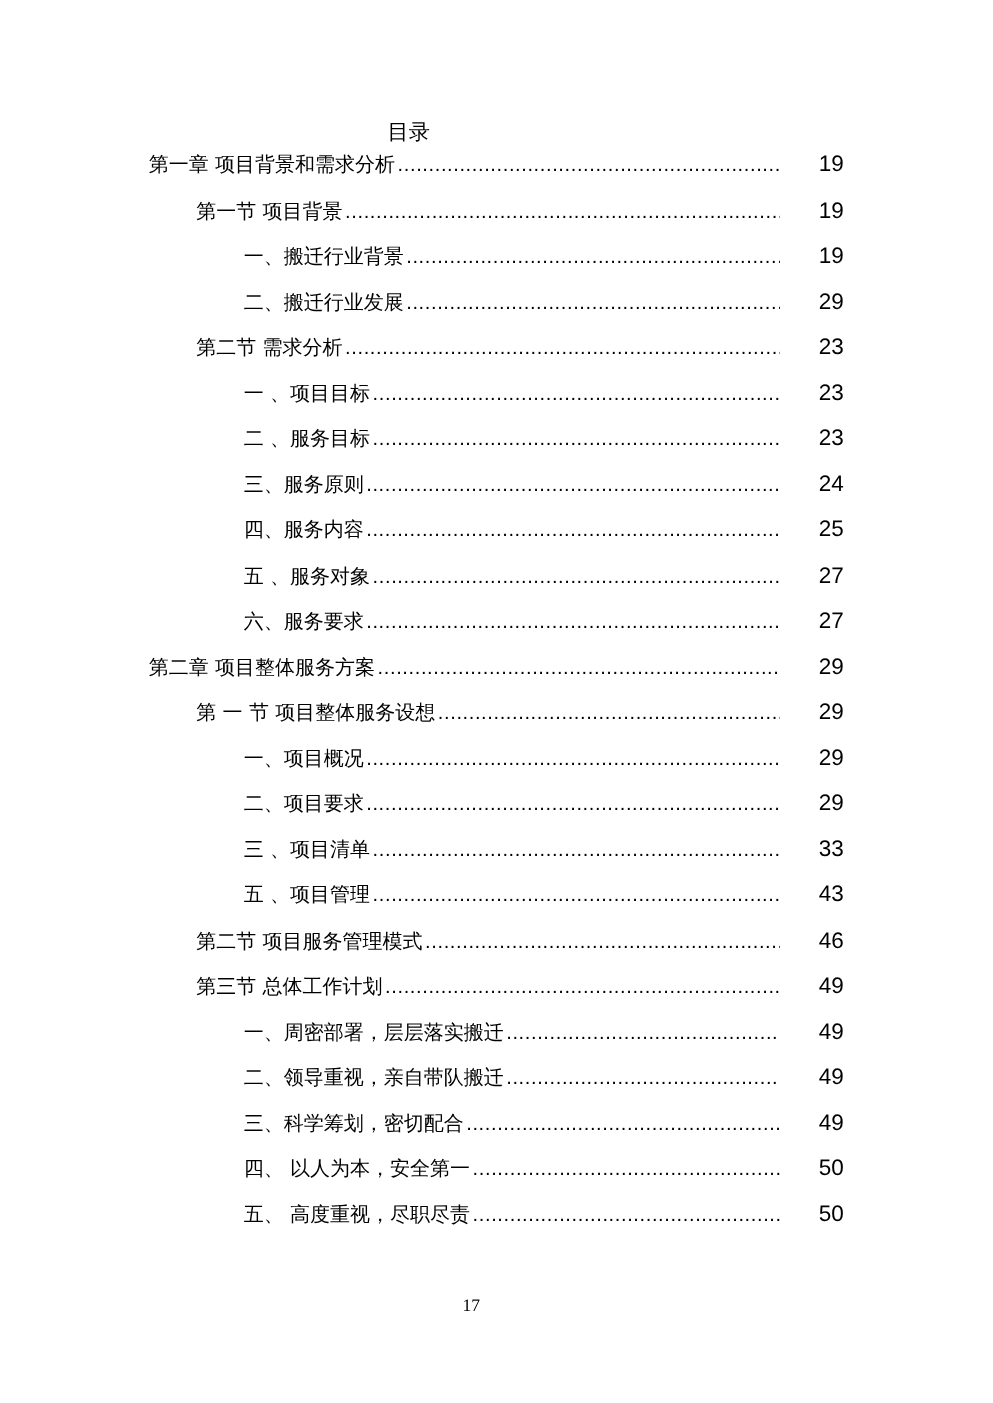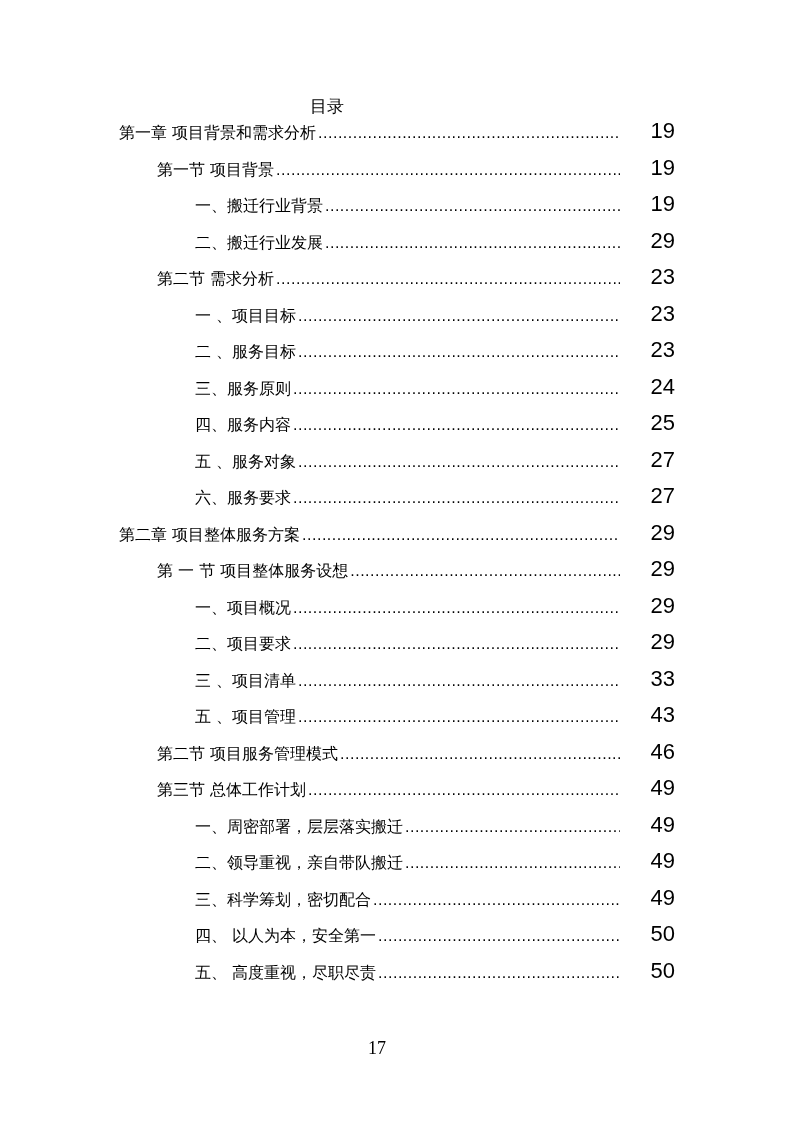"19" .entry .page { font-size: 22px -> 18px }
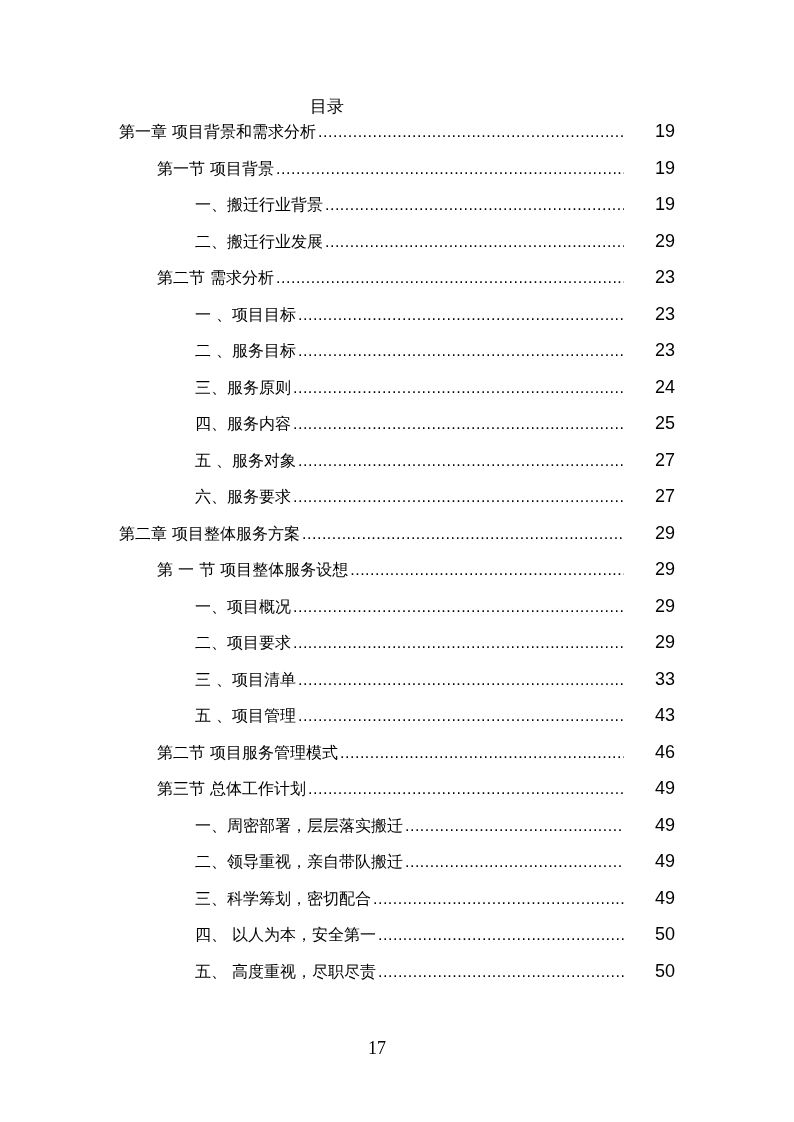"17" .footer { font-size: 18px -> 14px }
